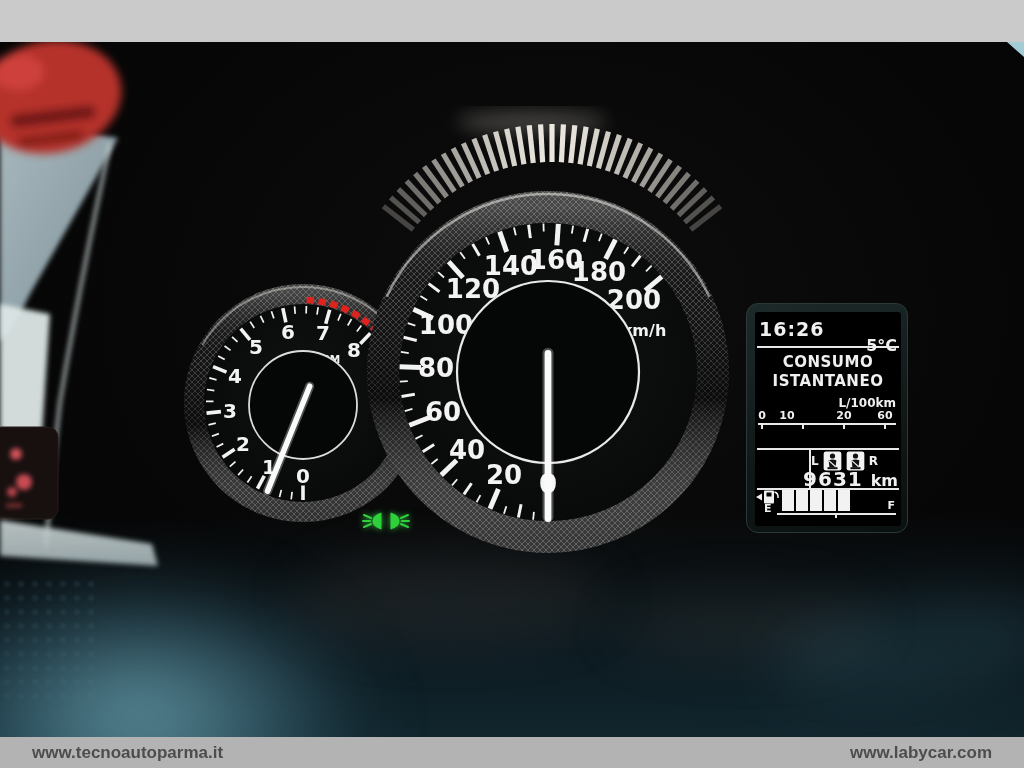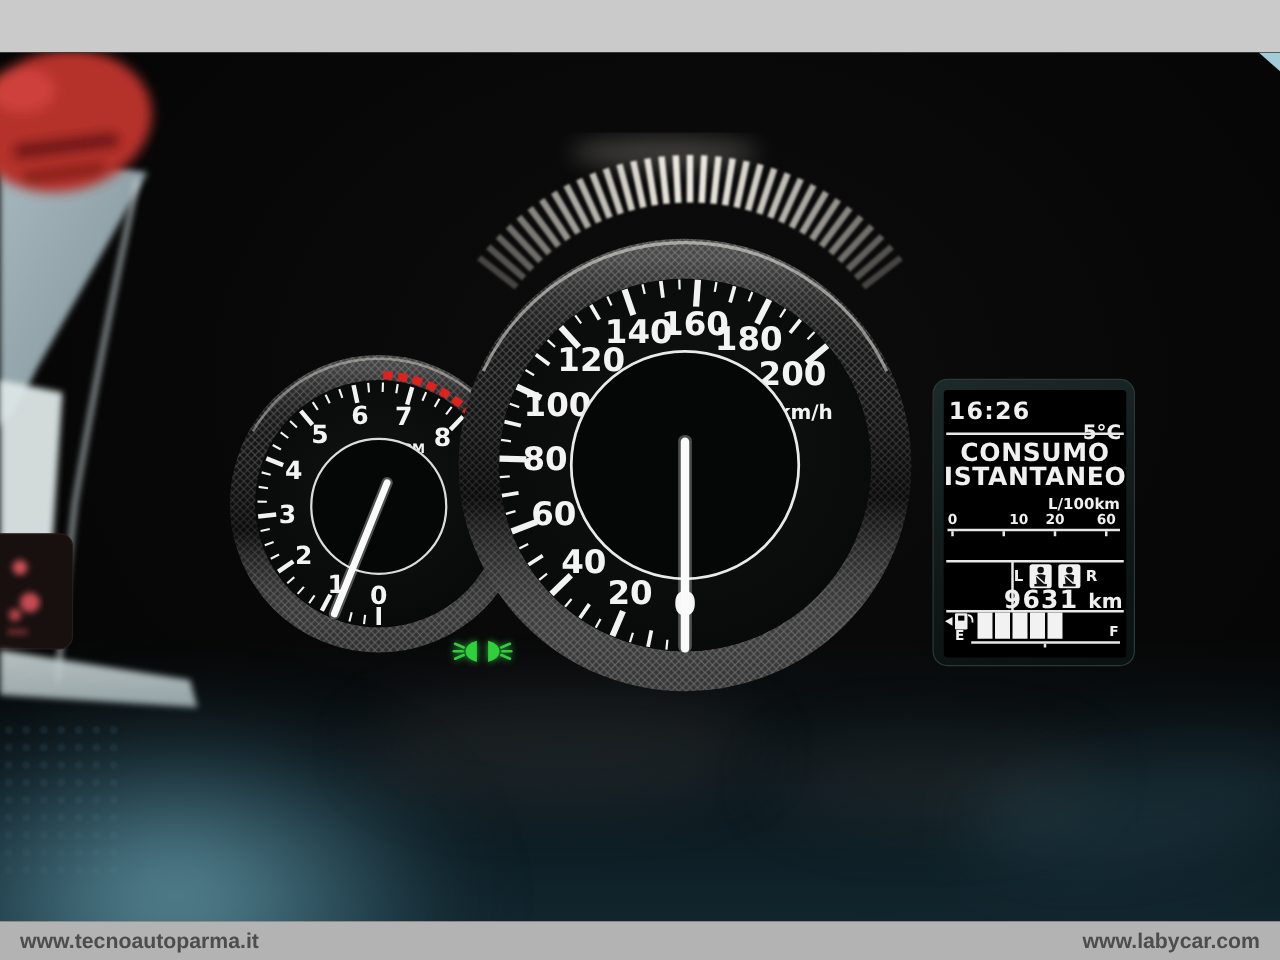"CONSUMO" .scr-title { font-size: 20px -> 15px }
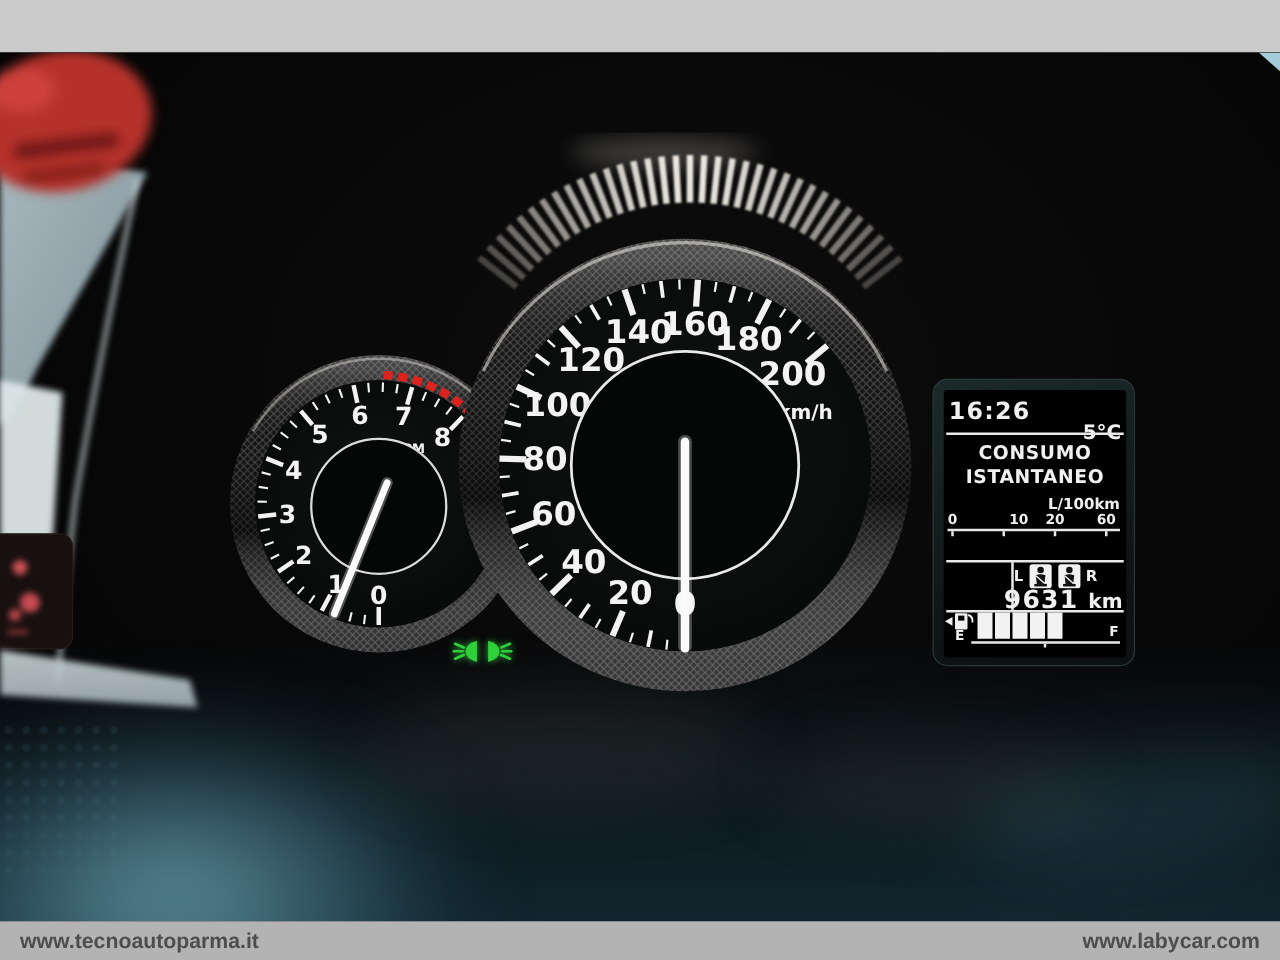"10" div.scale-num { left: 60px -> 32px }
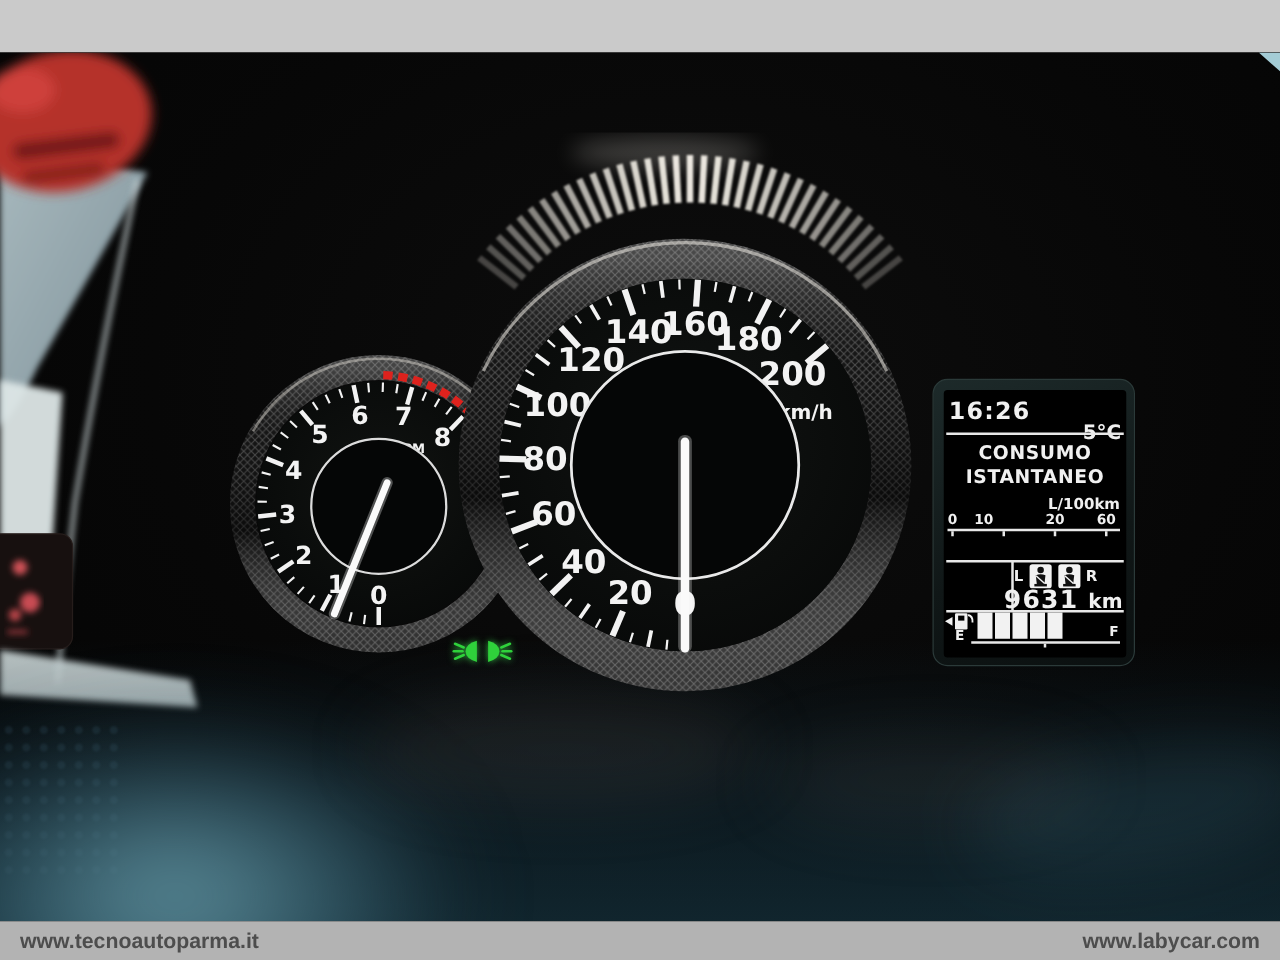"www.tecnoautoparma.it" .band.bottom { padding: 0 16px -> 0 32px }
